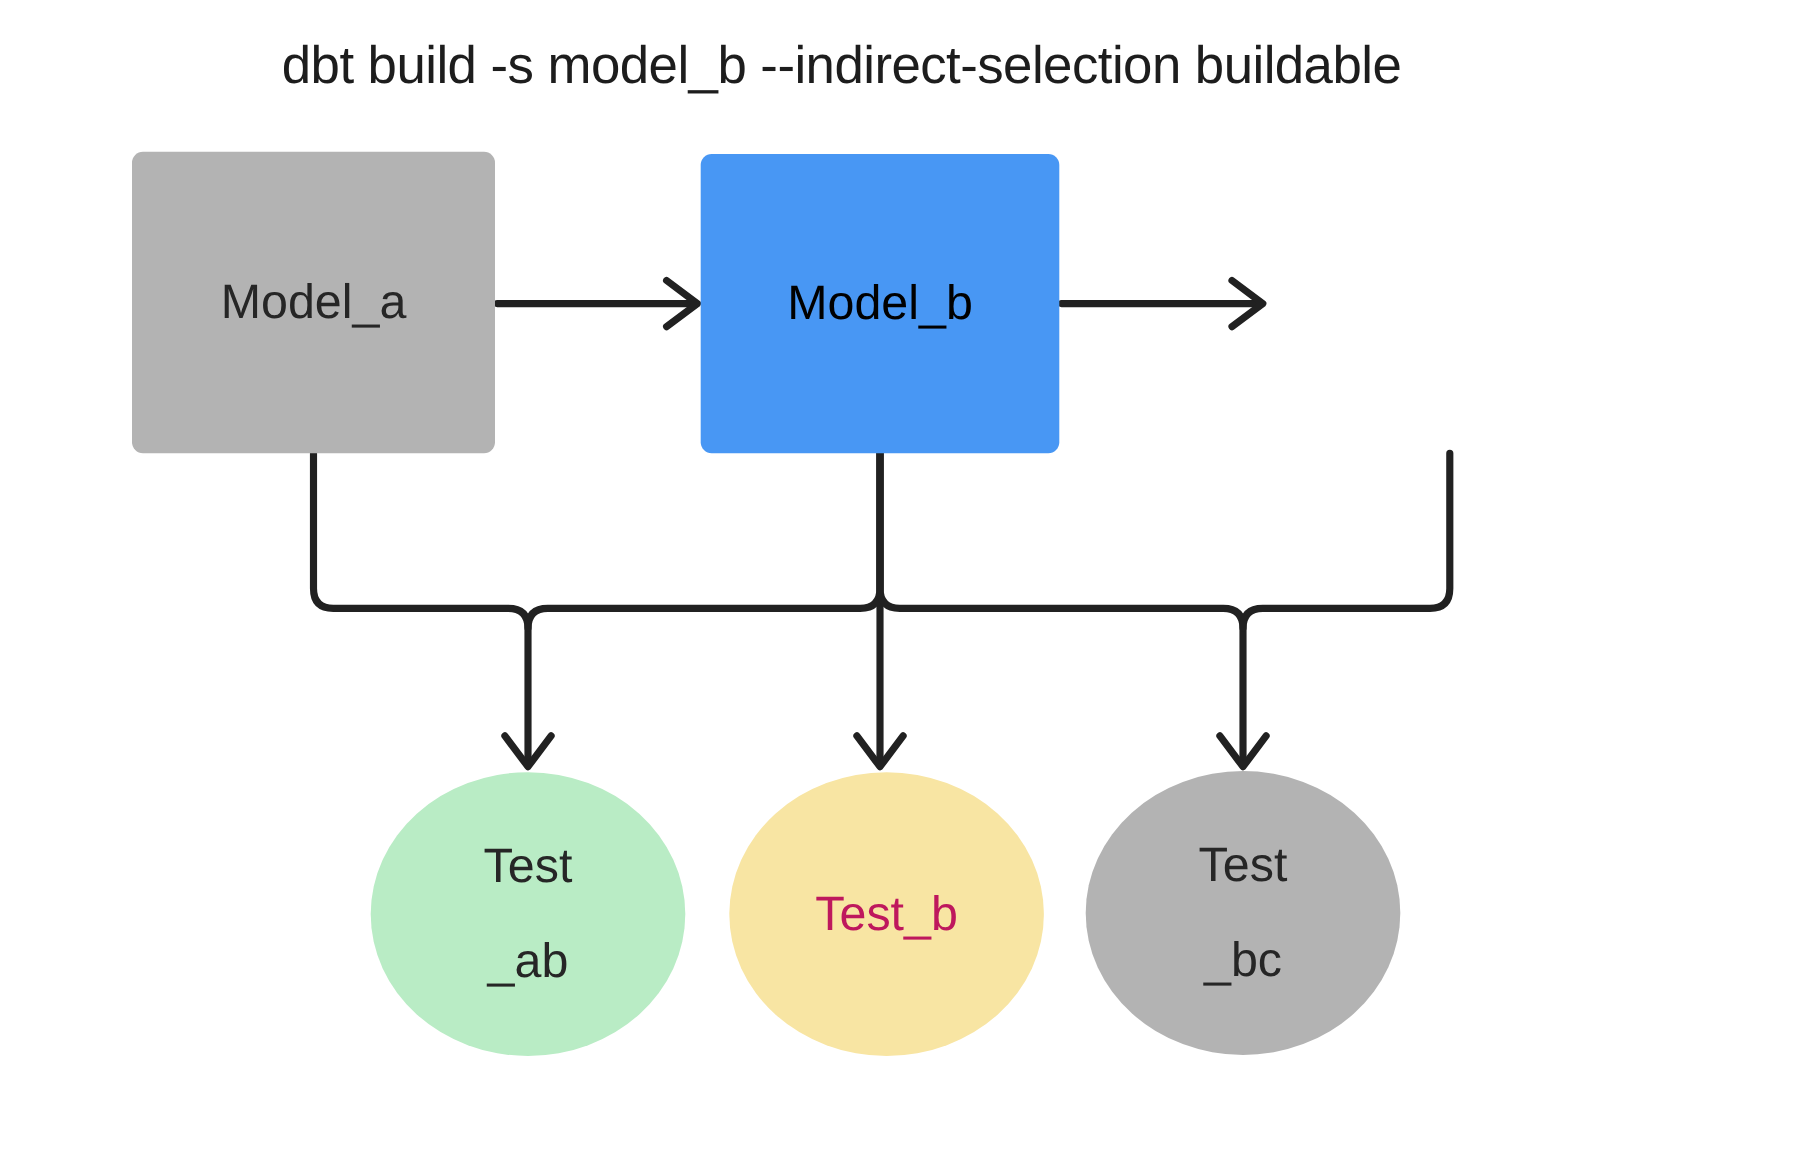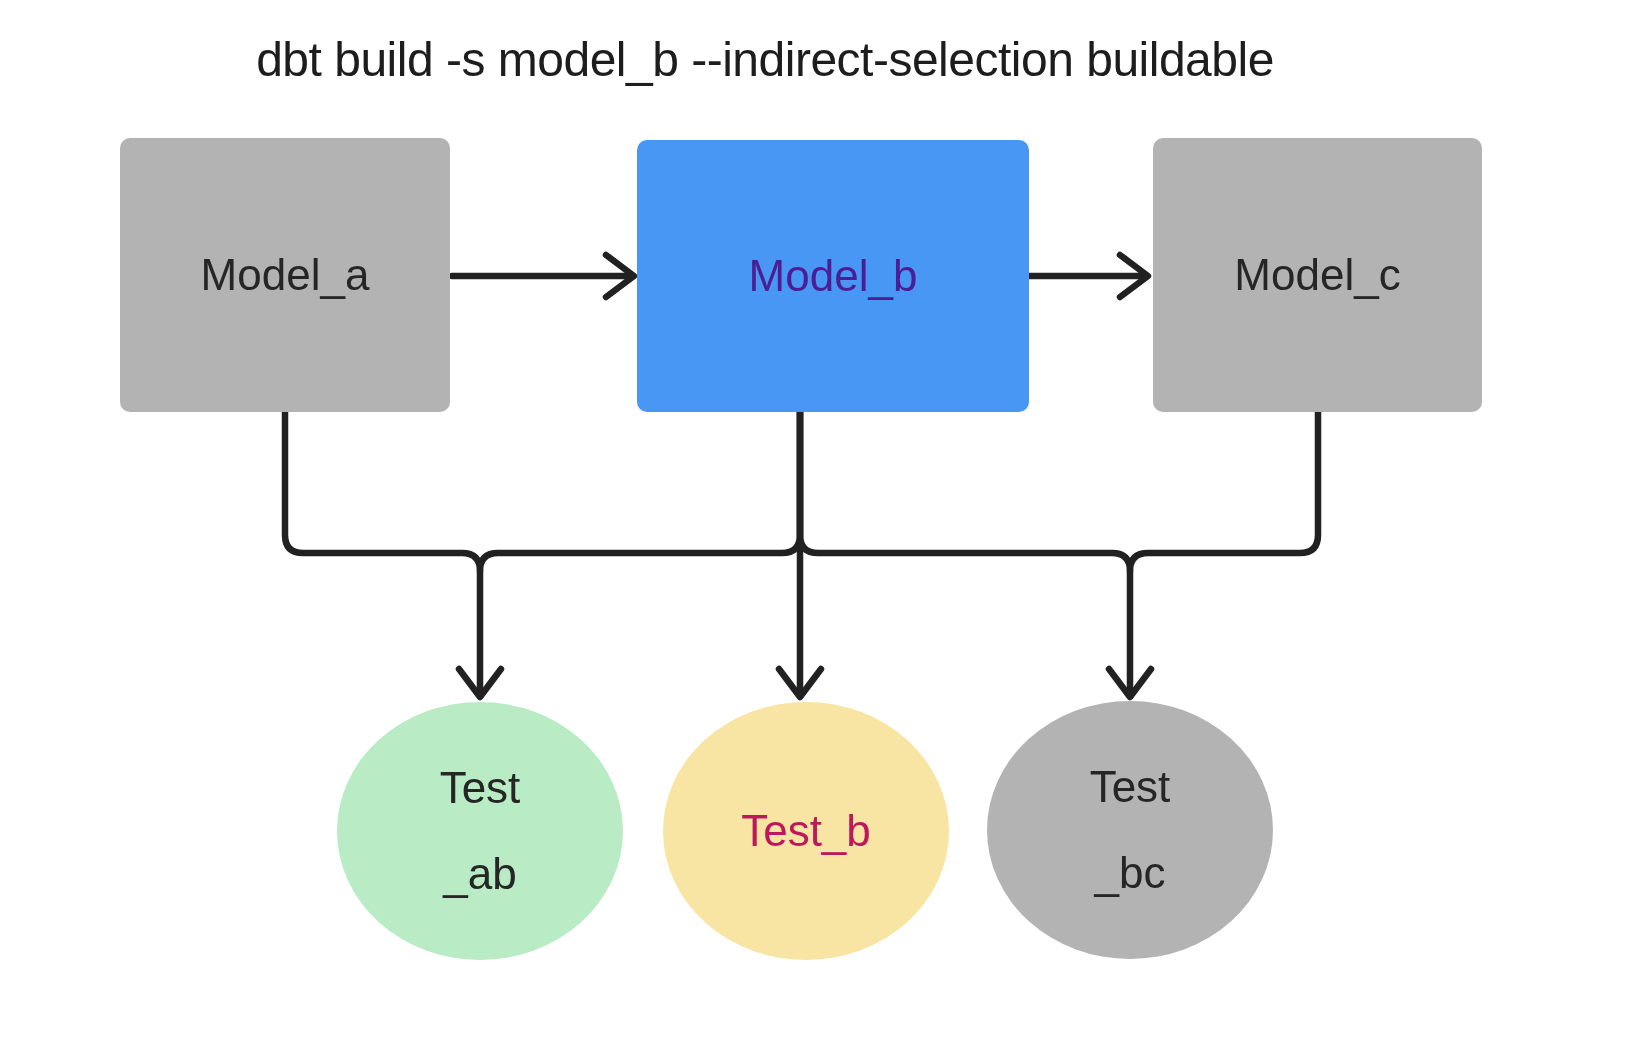"Model_b" .model-b { color: #4c1d95 -> #000000; width: 392px -> 326px }
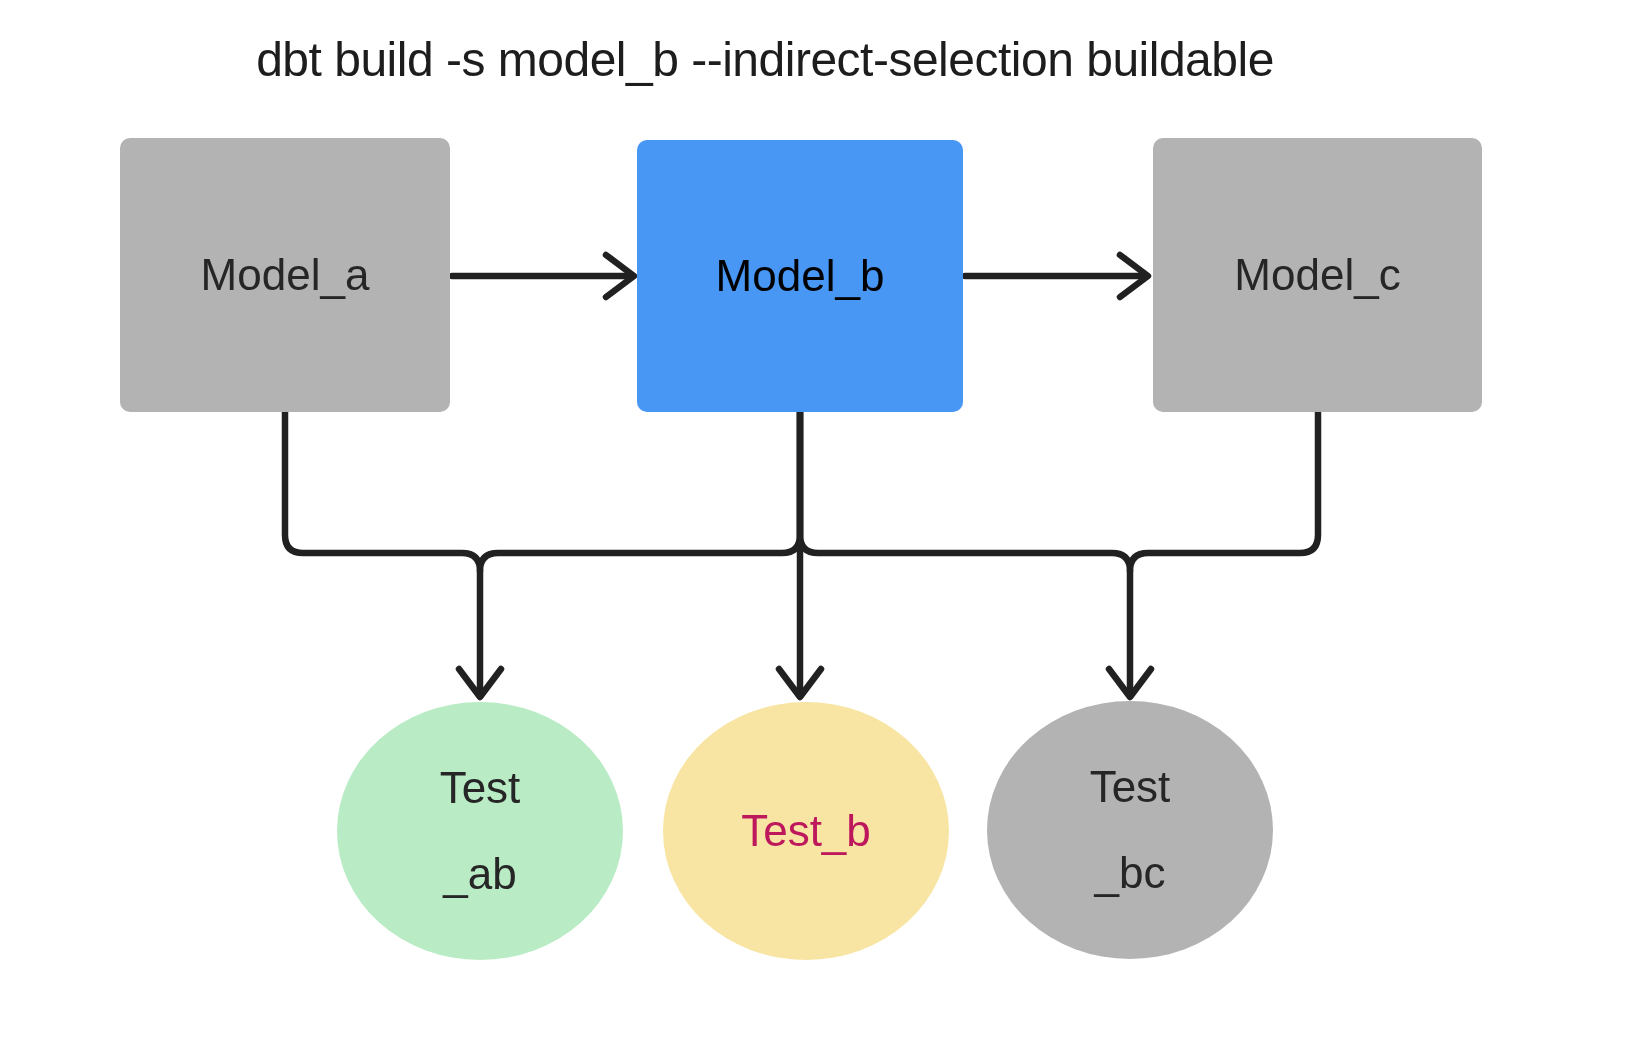"Model_c" div.node { html: <div> <span>Model_c</span> </div> -> none }
